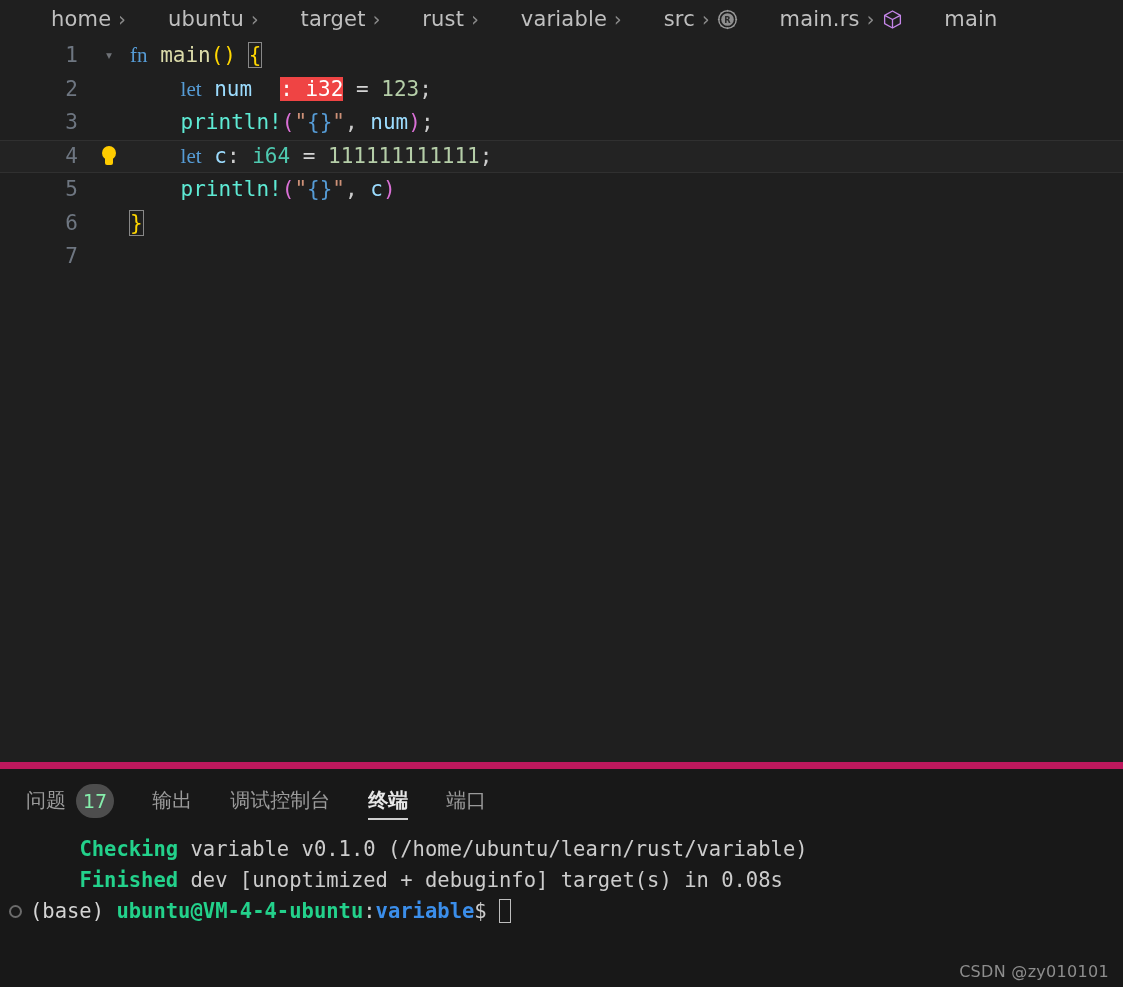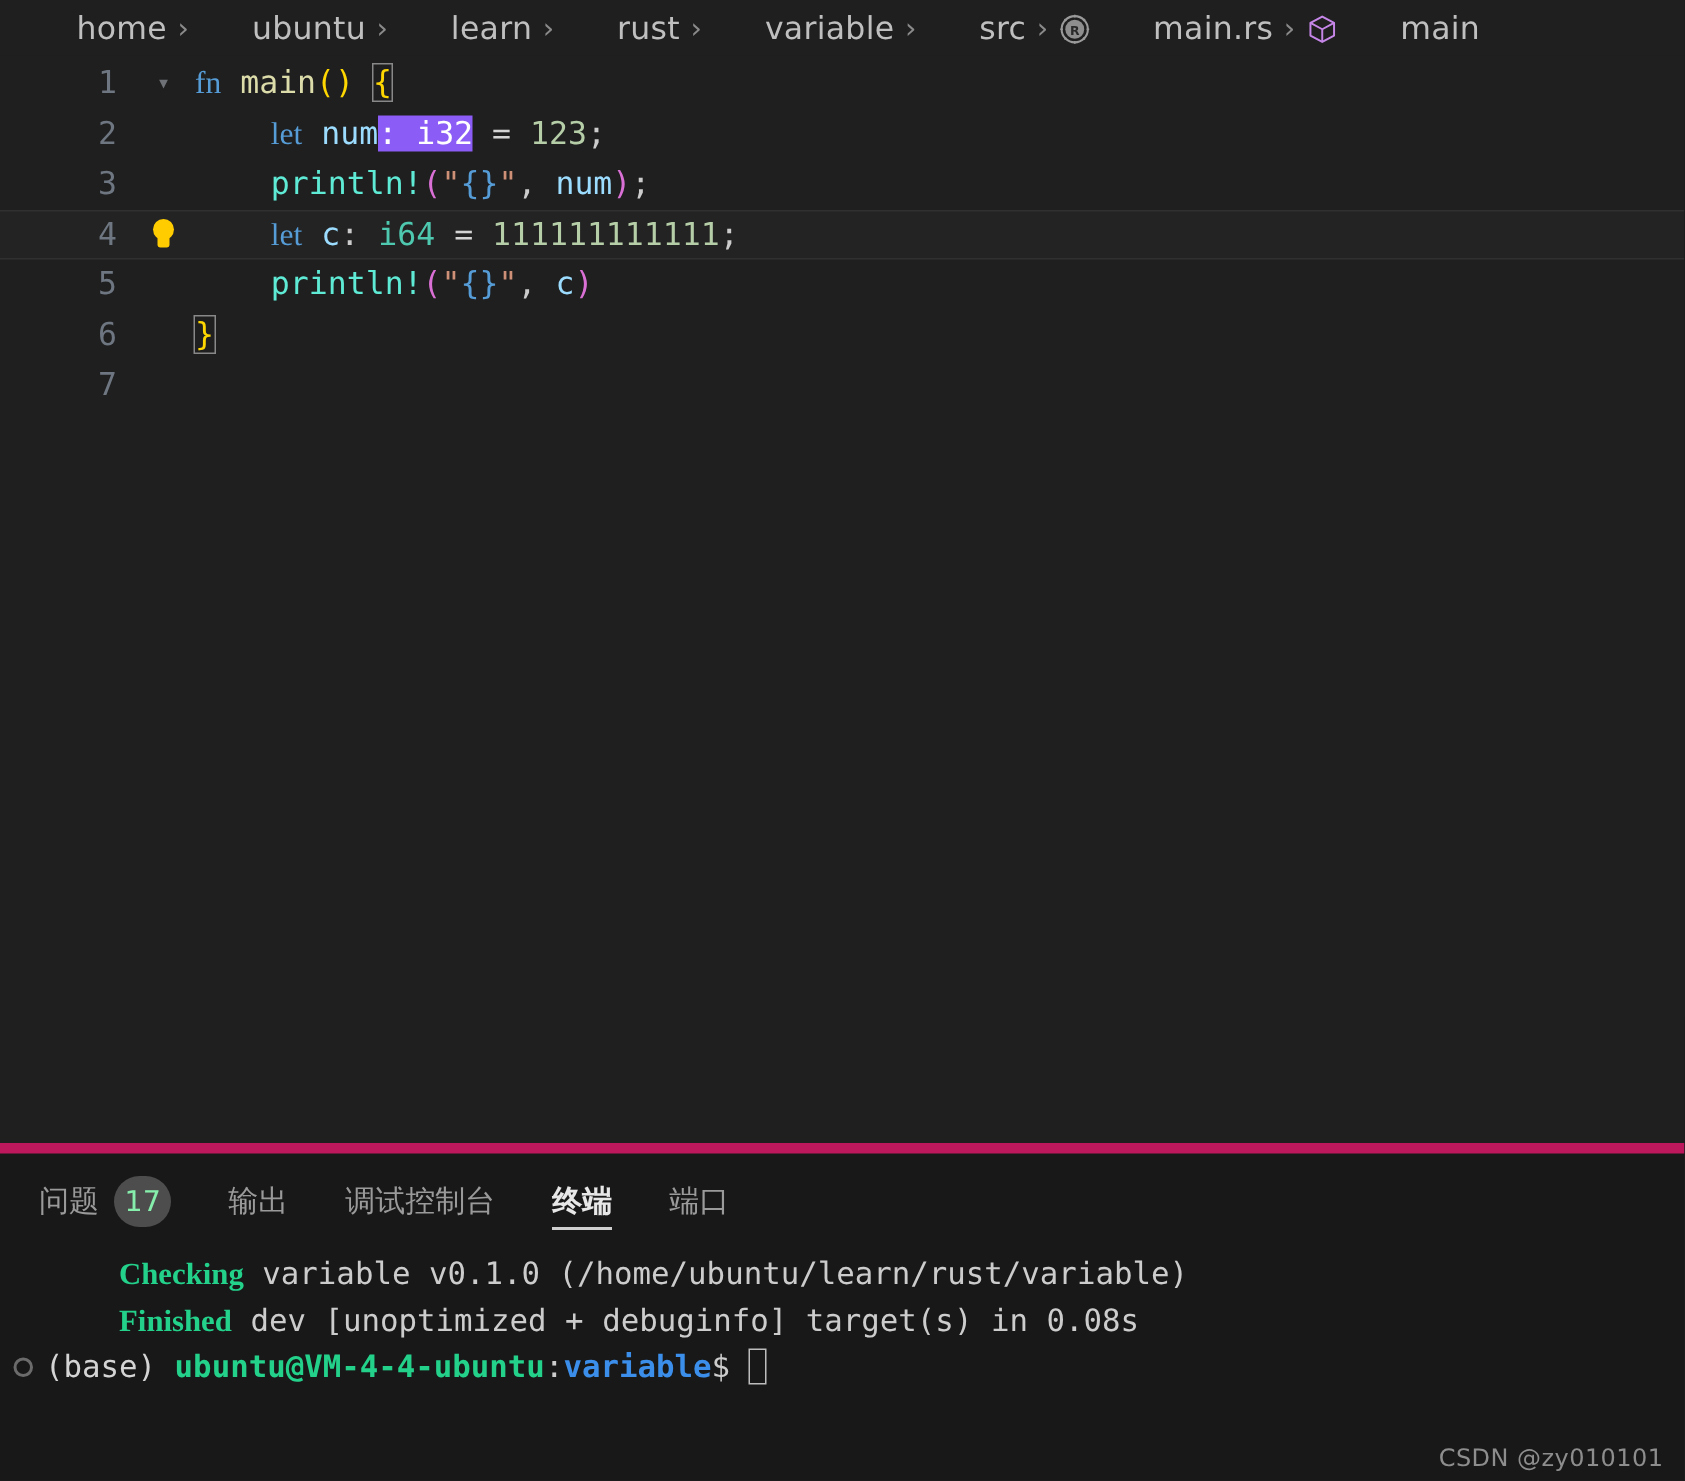"learn" span.crumb { text: learn -> target }
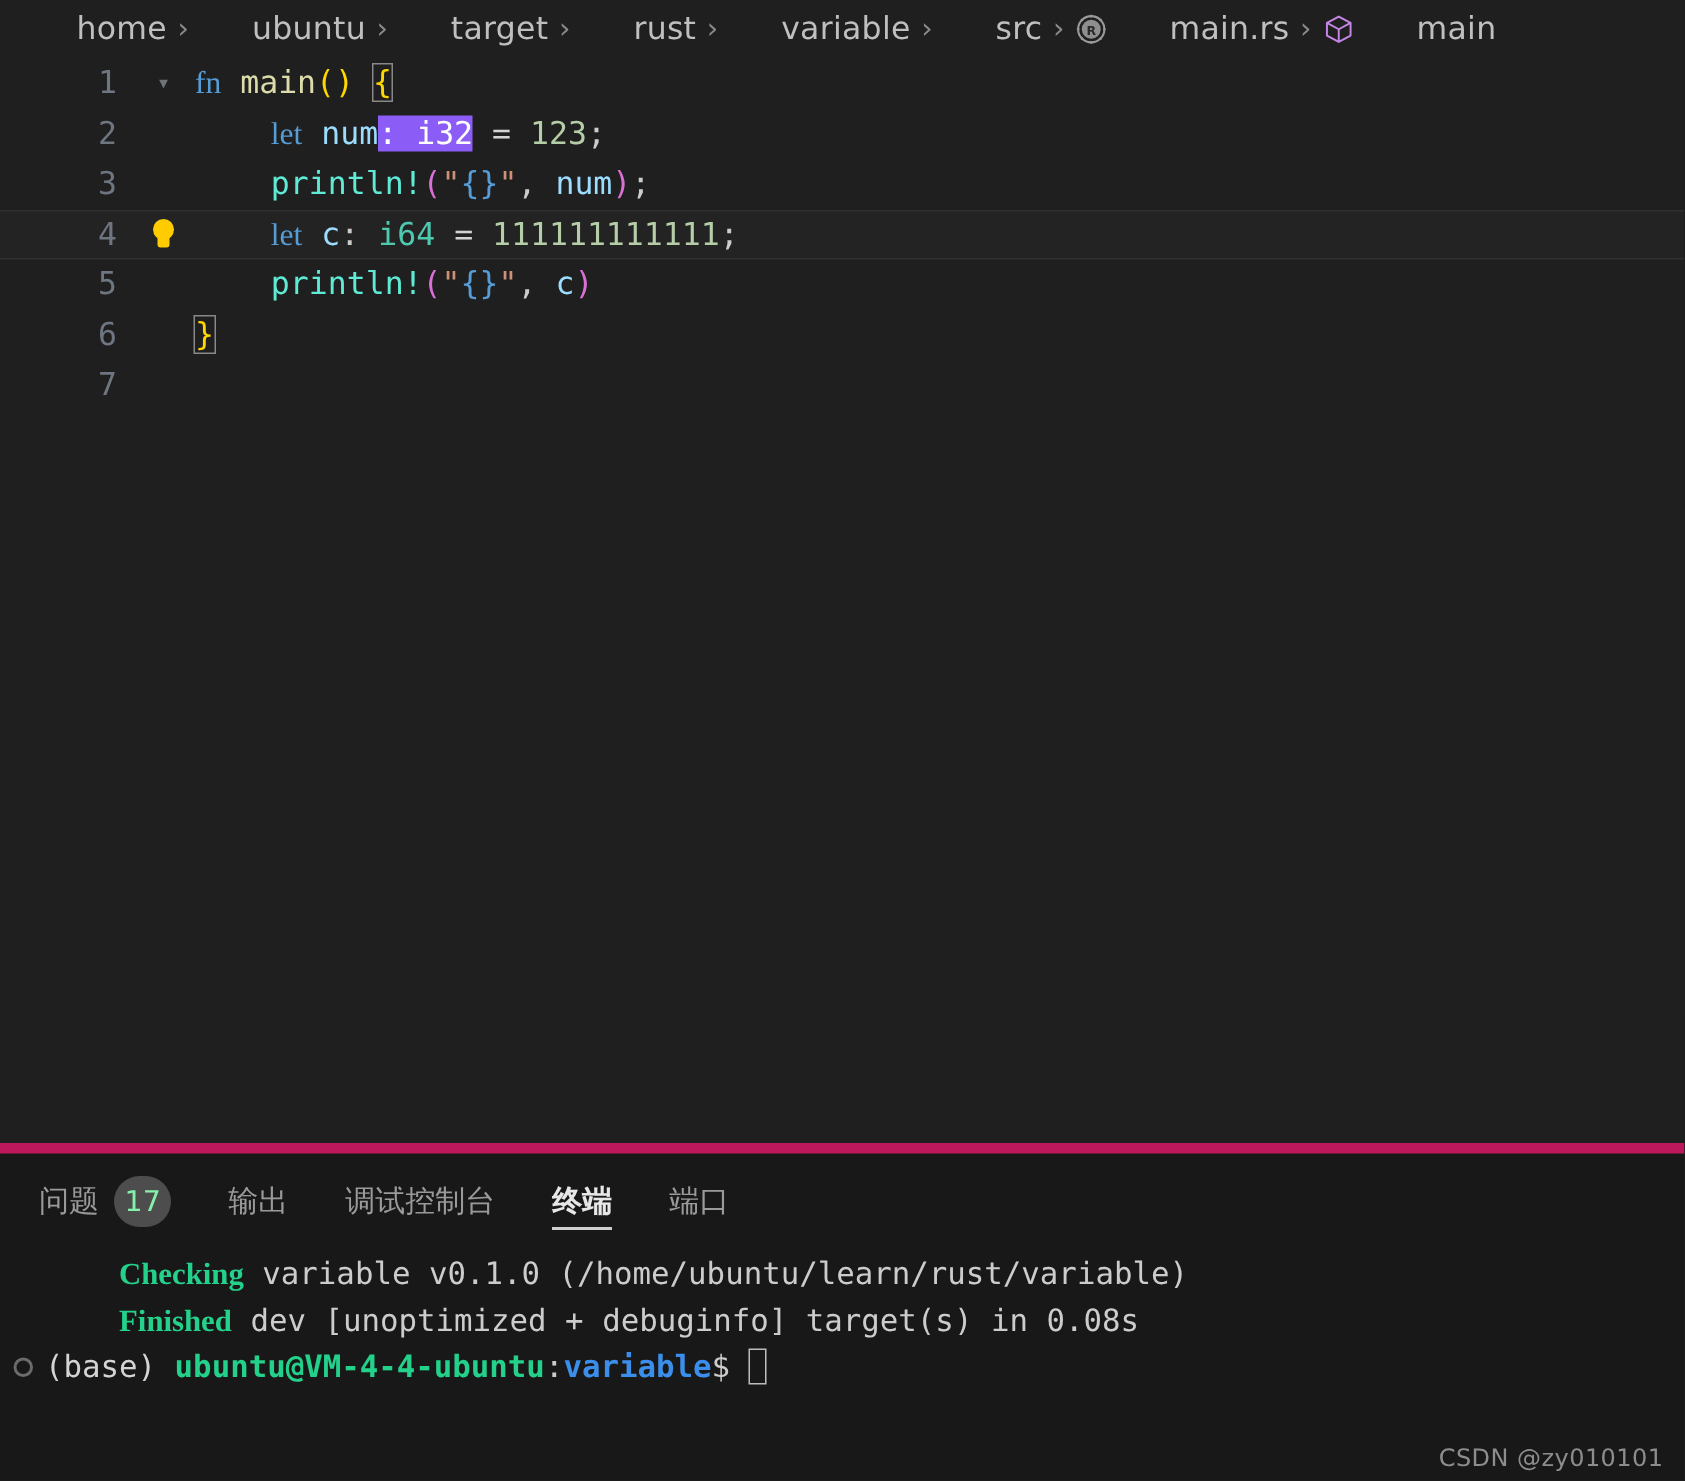": i32" .sel { background: #8b5cf6 -> #ef4444; margin-left: none -> 28px }
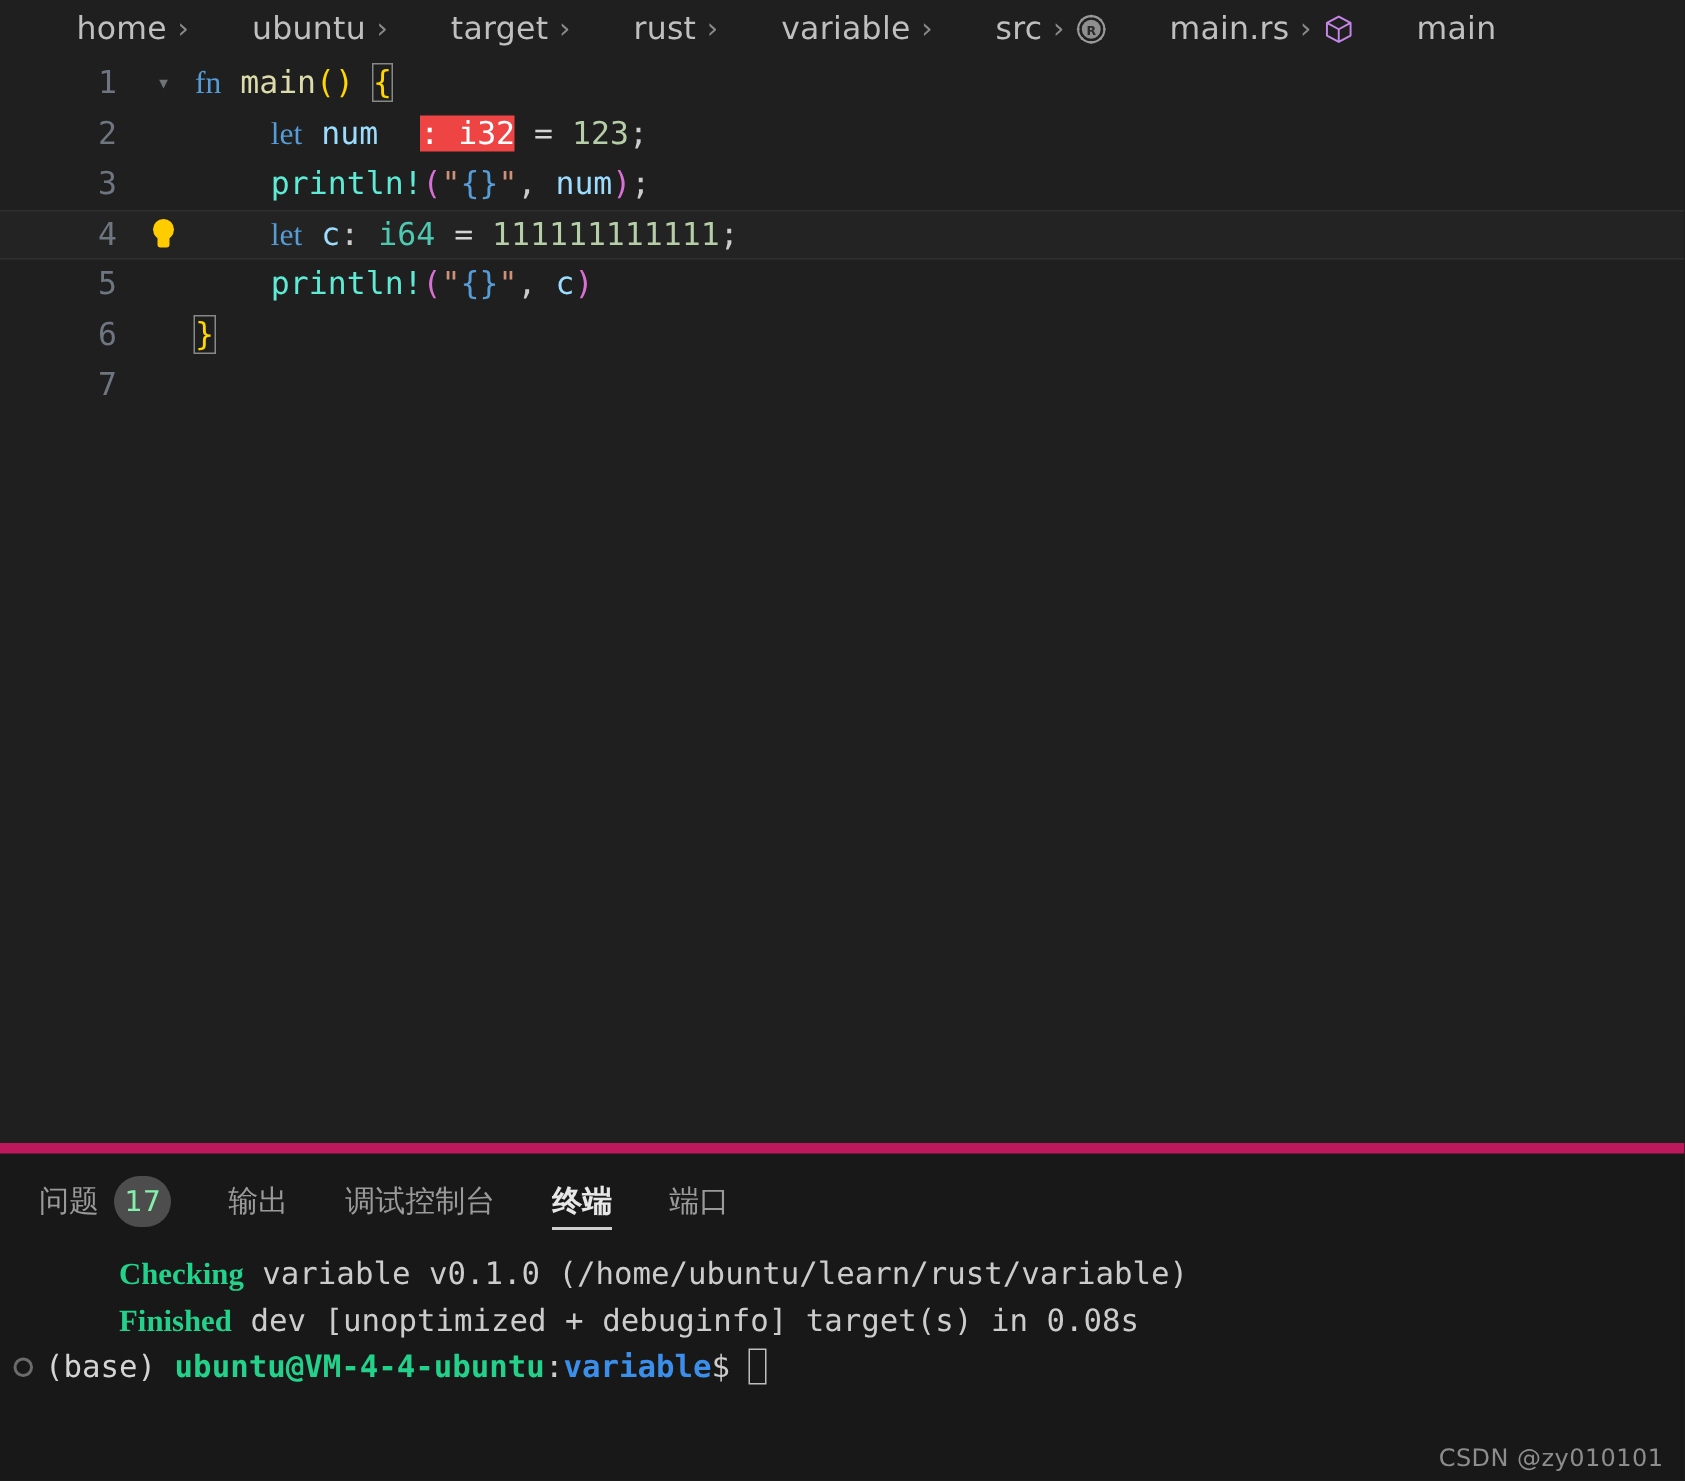"Checking" .t-green { font-family: Liberation Serif, serif -> none }
